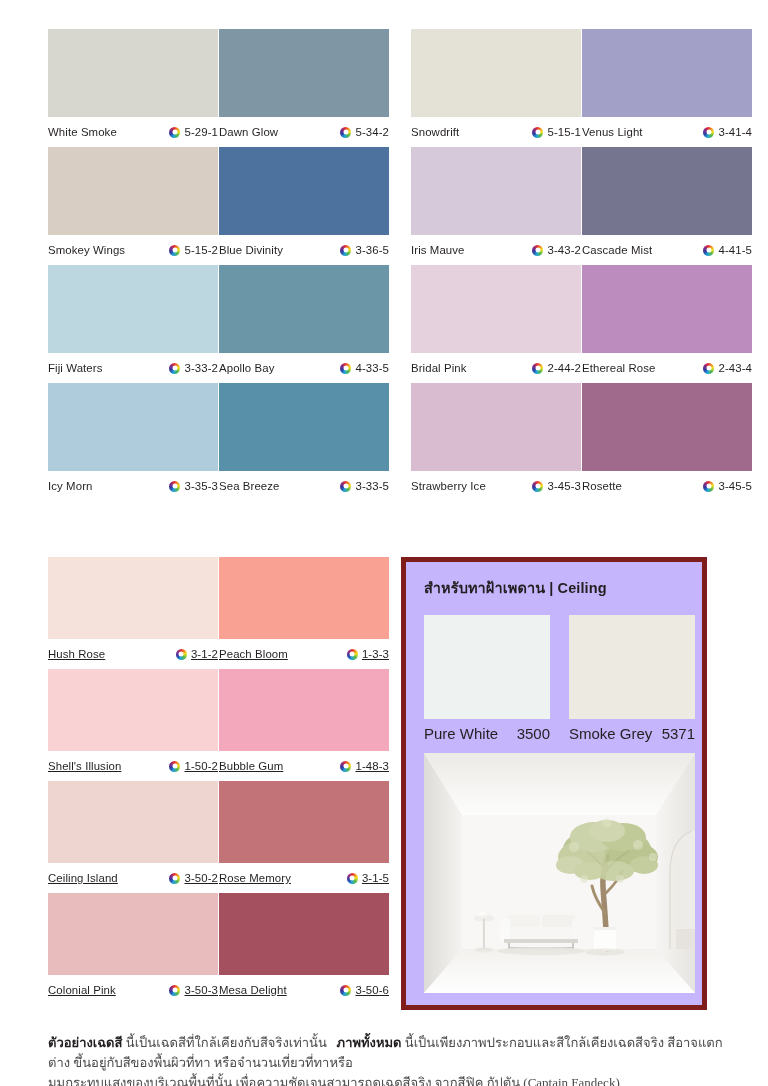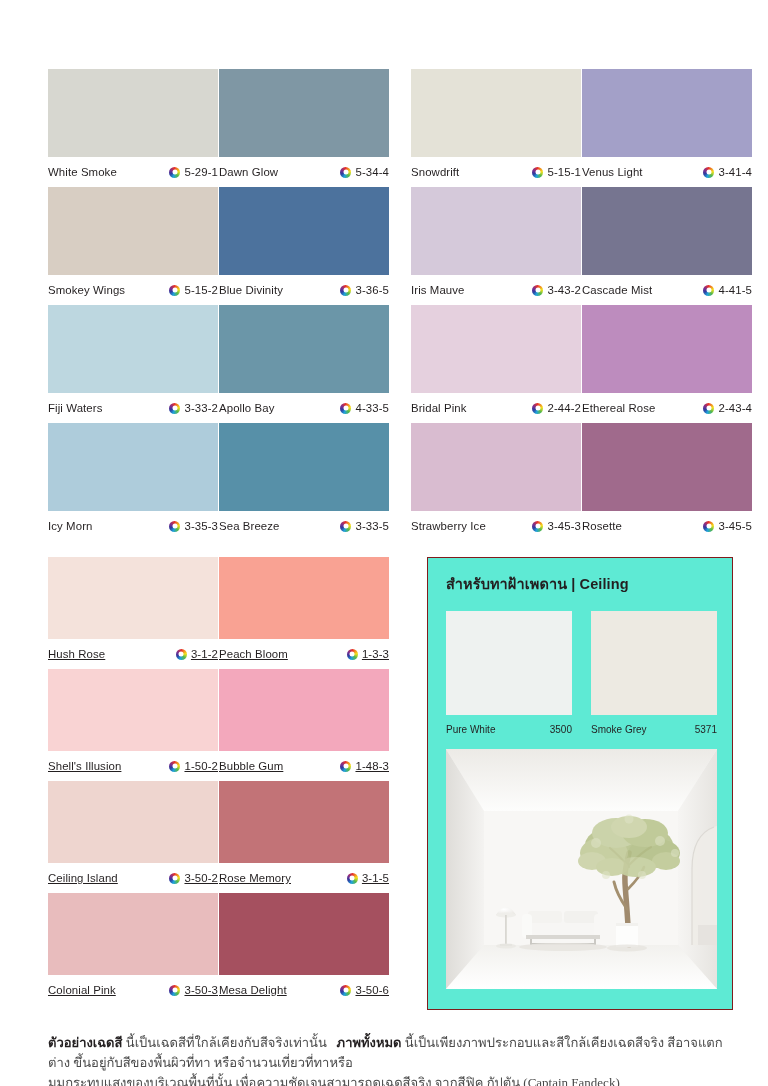"White Smoke" .swatch-grid { margin-top: 40px -> none }
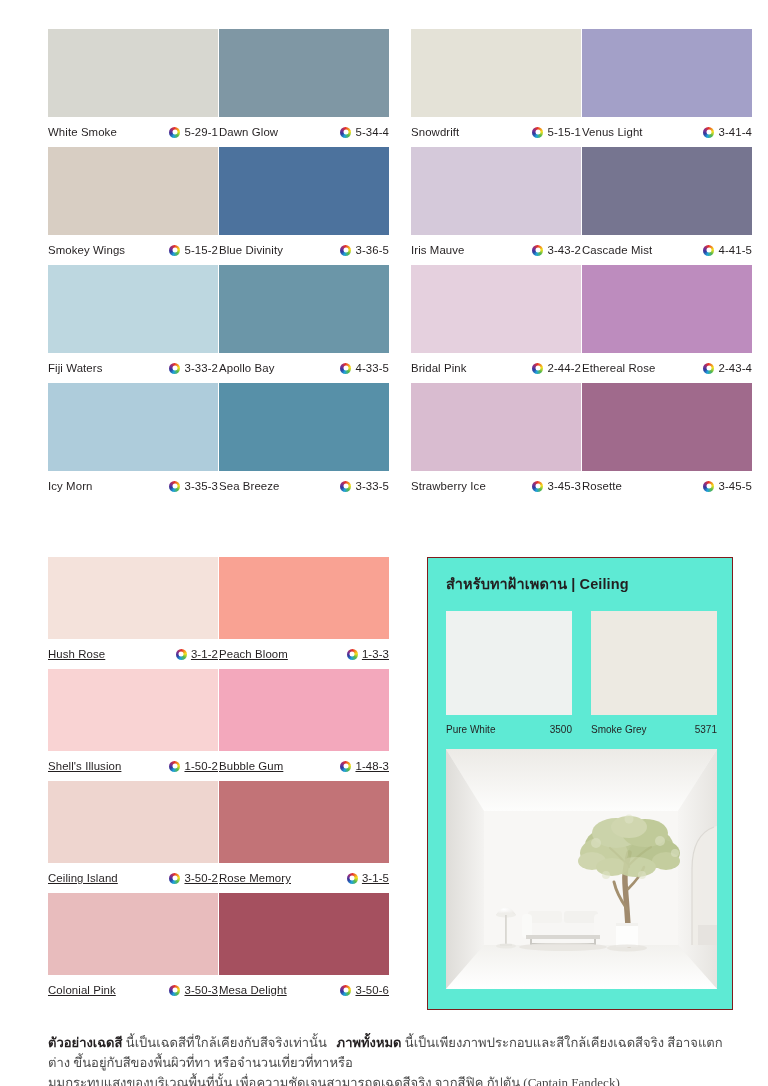"5-34-4" span.codetxt { text: 5-34-4 -> 5-34-2 }
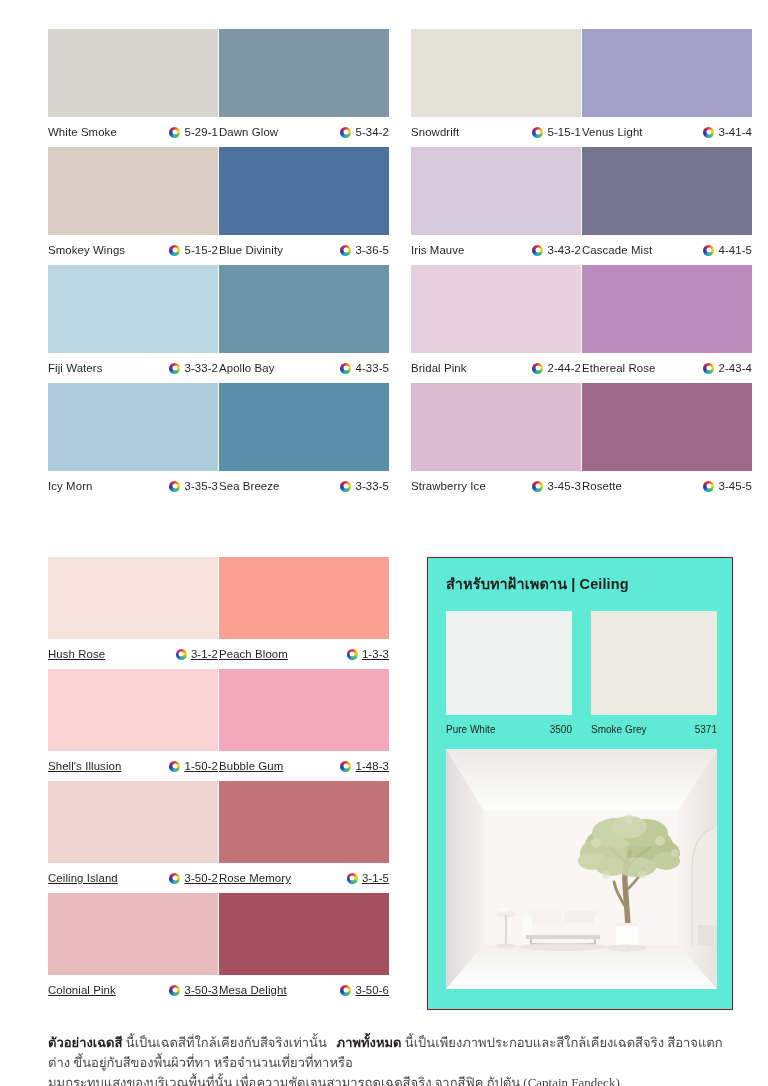"สำหรับทาฝ้าเพดาน | Ceiling" .ceiling-panel { background: #5eead4 -> #c4b5fd; border: 1px solid #7f1d1d -> 5px solid #7f1d1d; margin-left: 26px -> none }
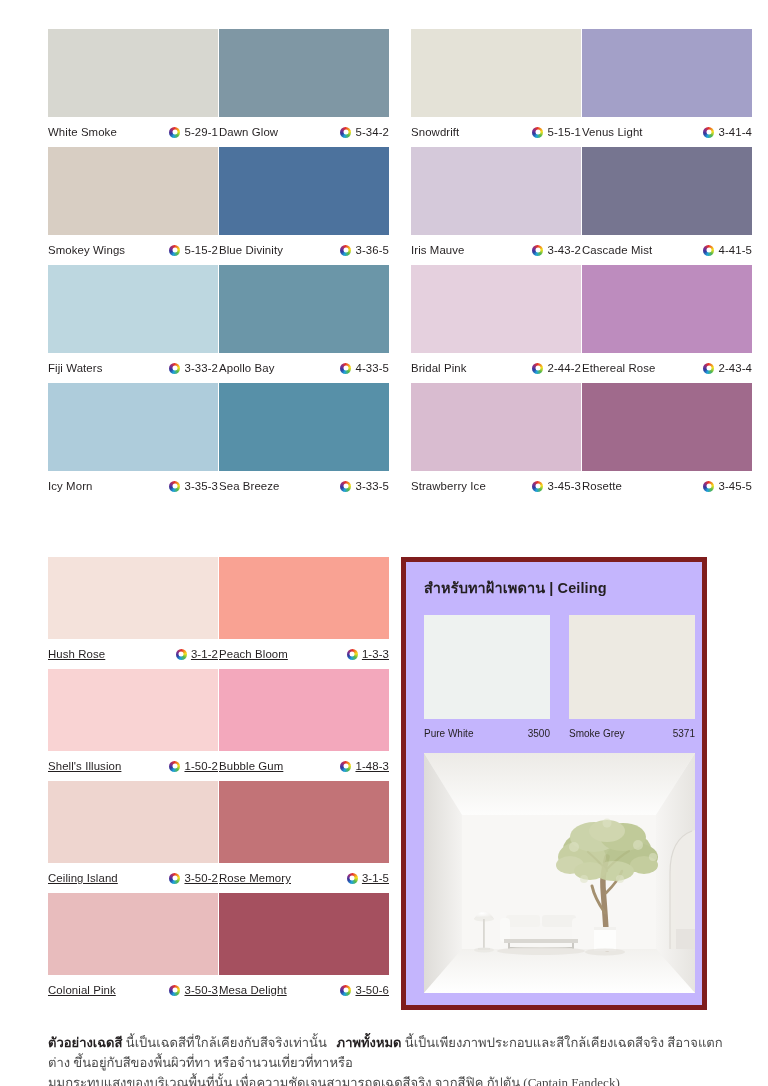"Pure White" .ceil-cap { font-size: 10px -> 15px }
